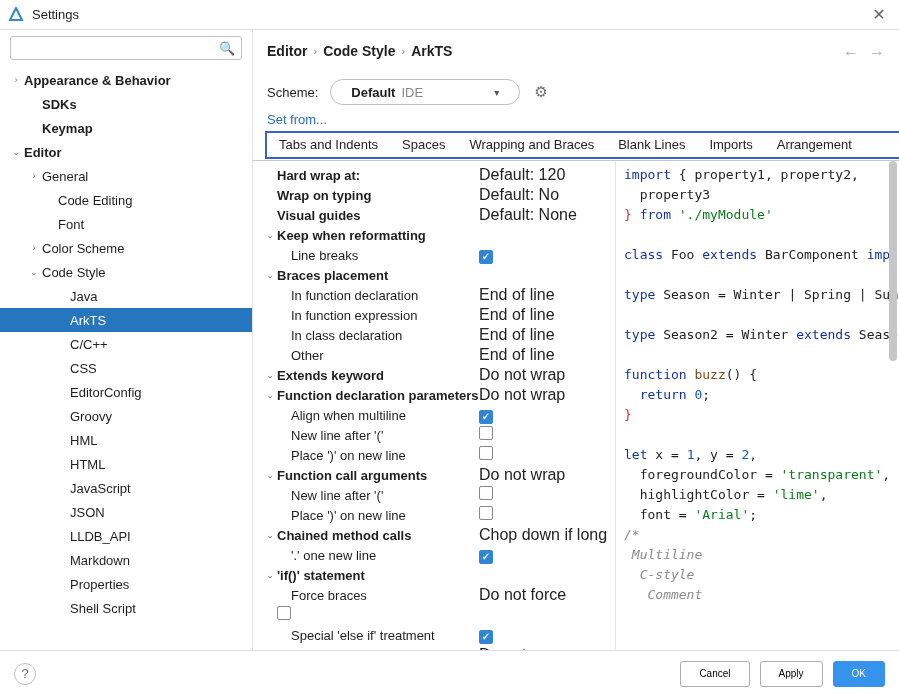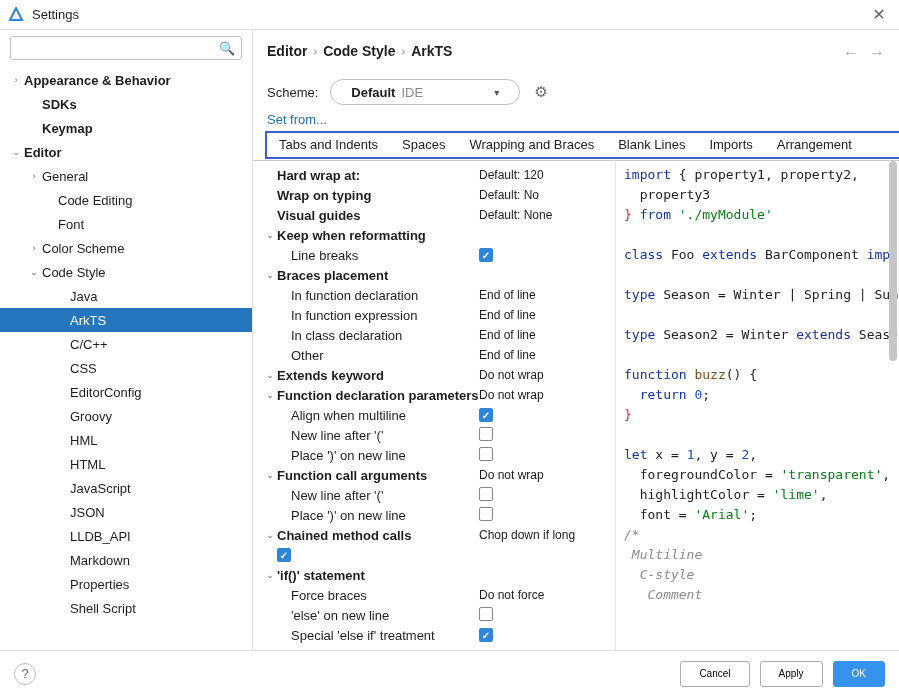"Default: 120" .row .val { font-size: 12px -> 16px }
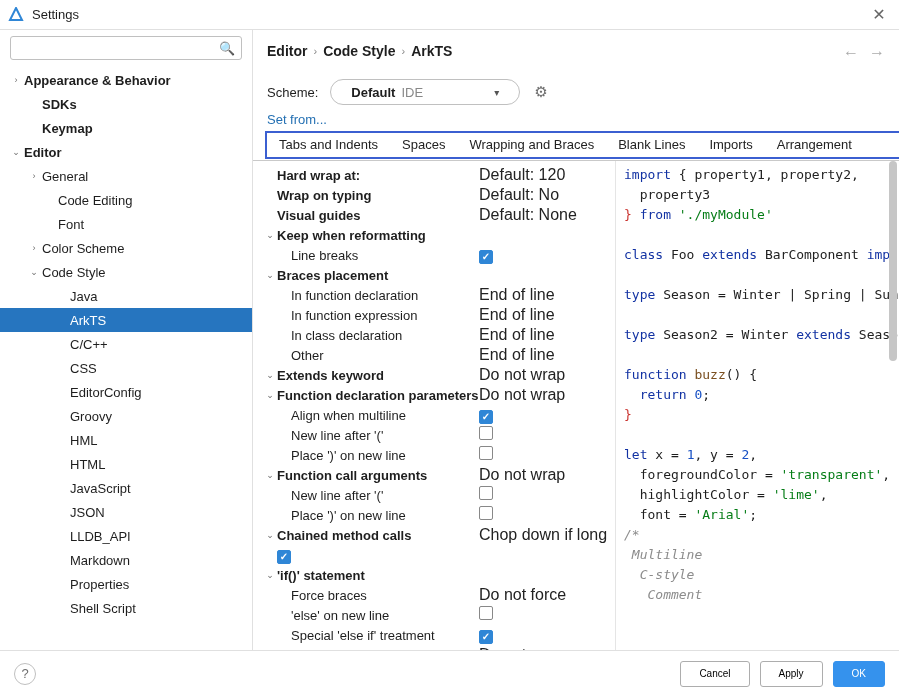"'.' one new line" span.name { html: none -> <span>'.' one new line</span> }
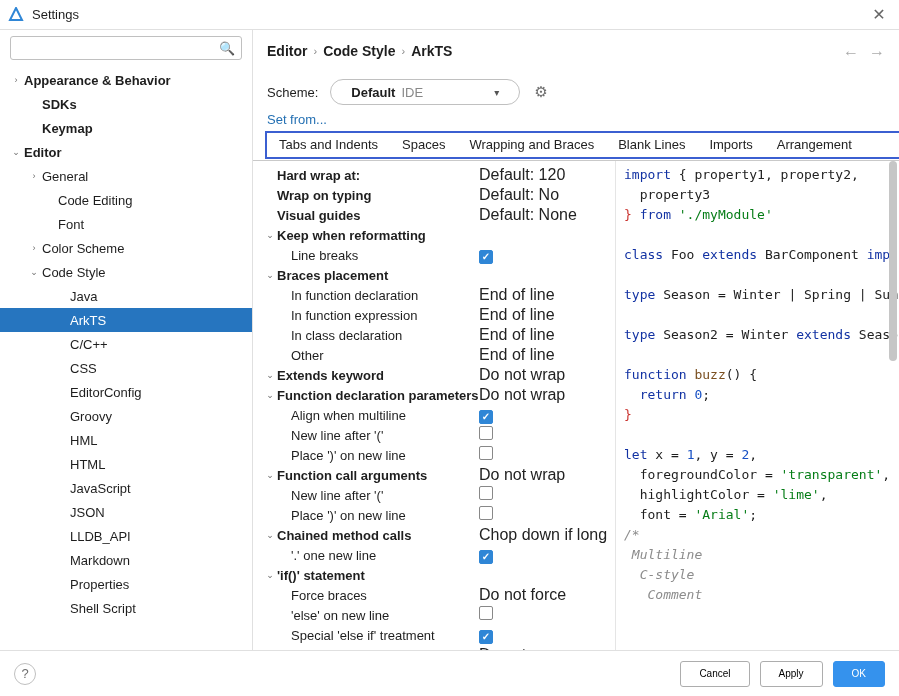"'else' on new line" span.name { html: <span>'else' on new line</span> -> none }
